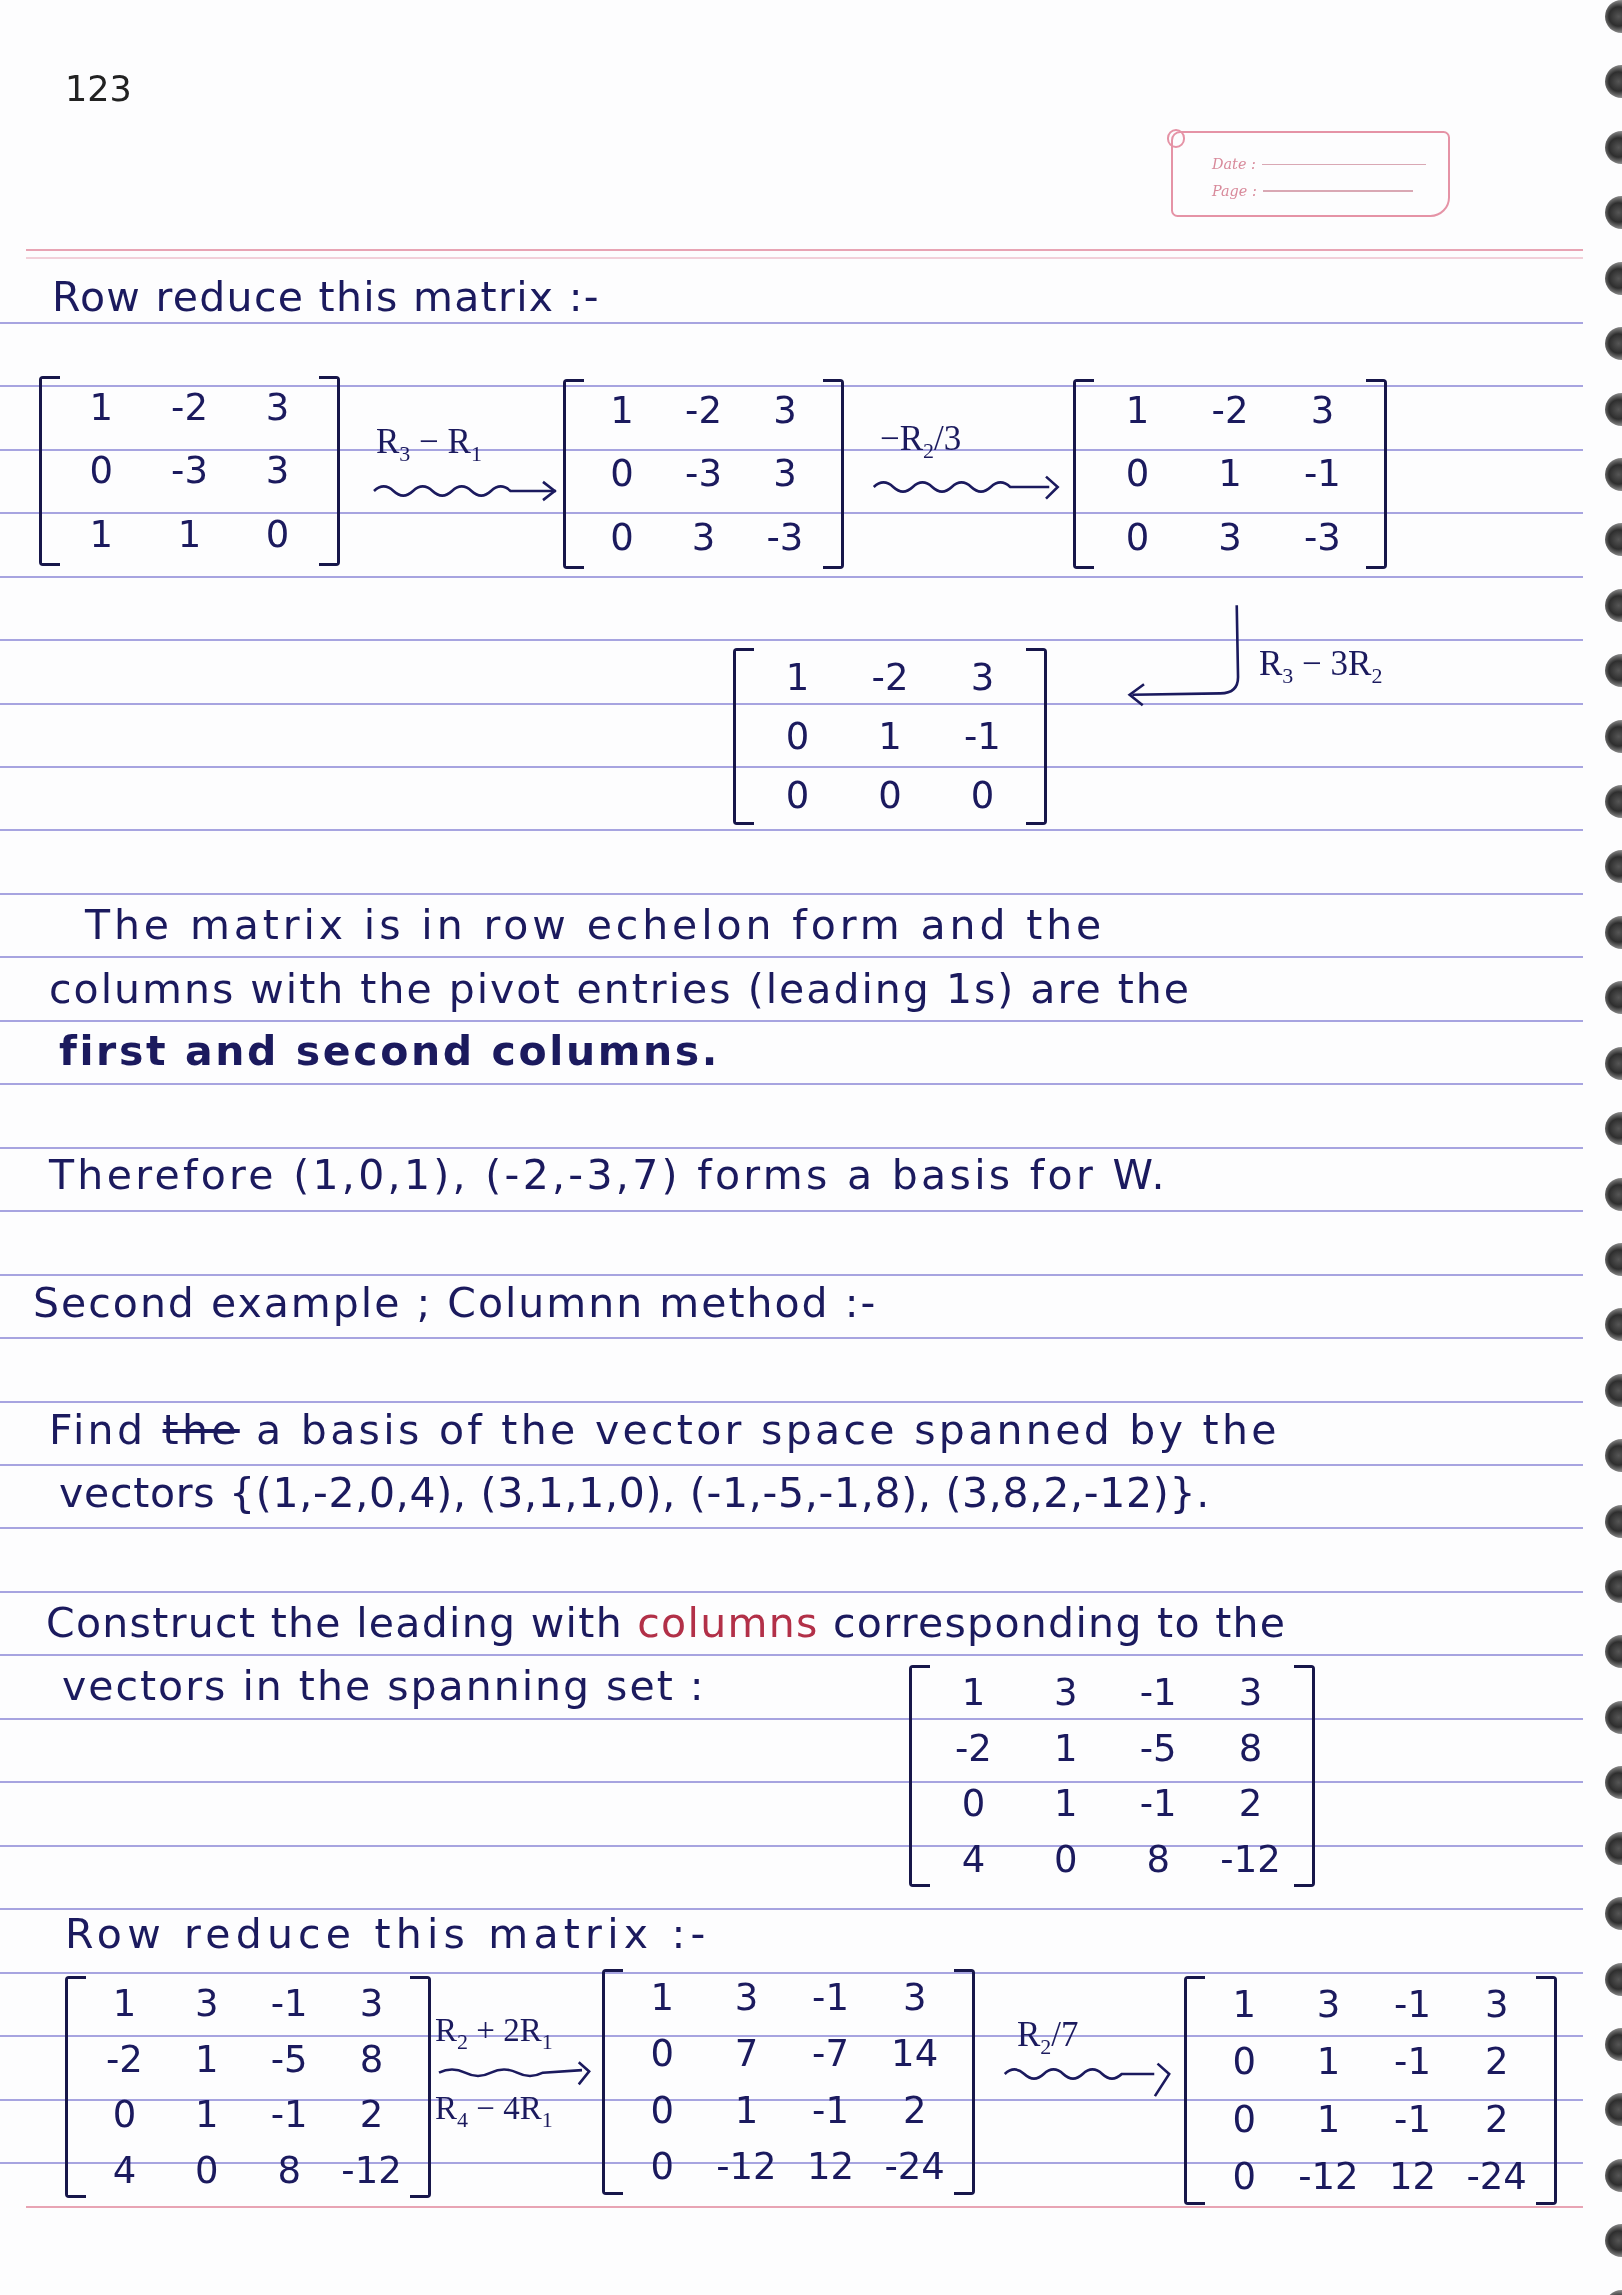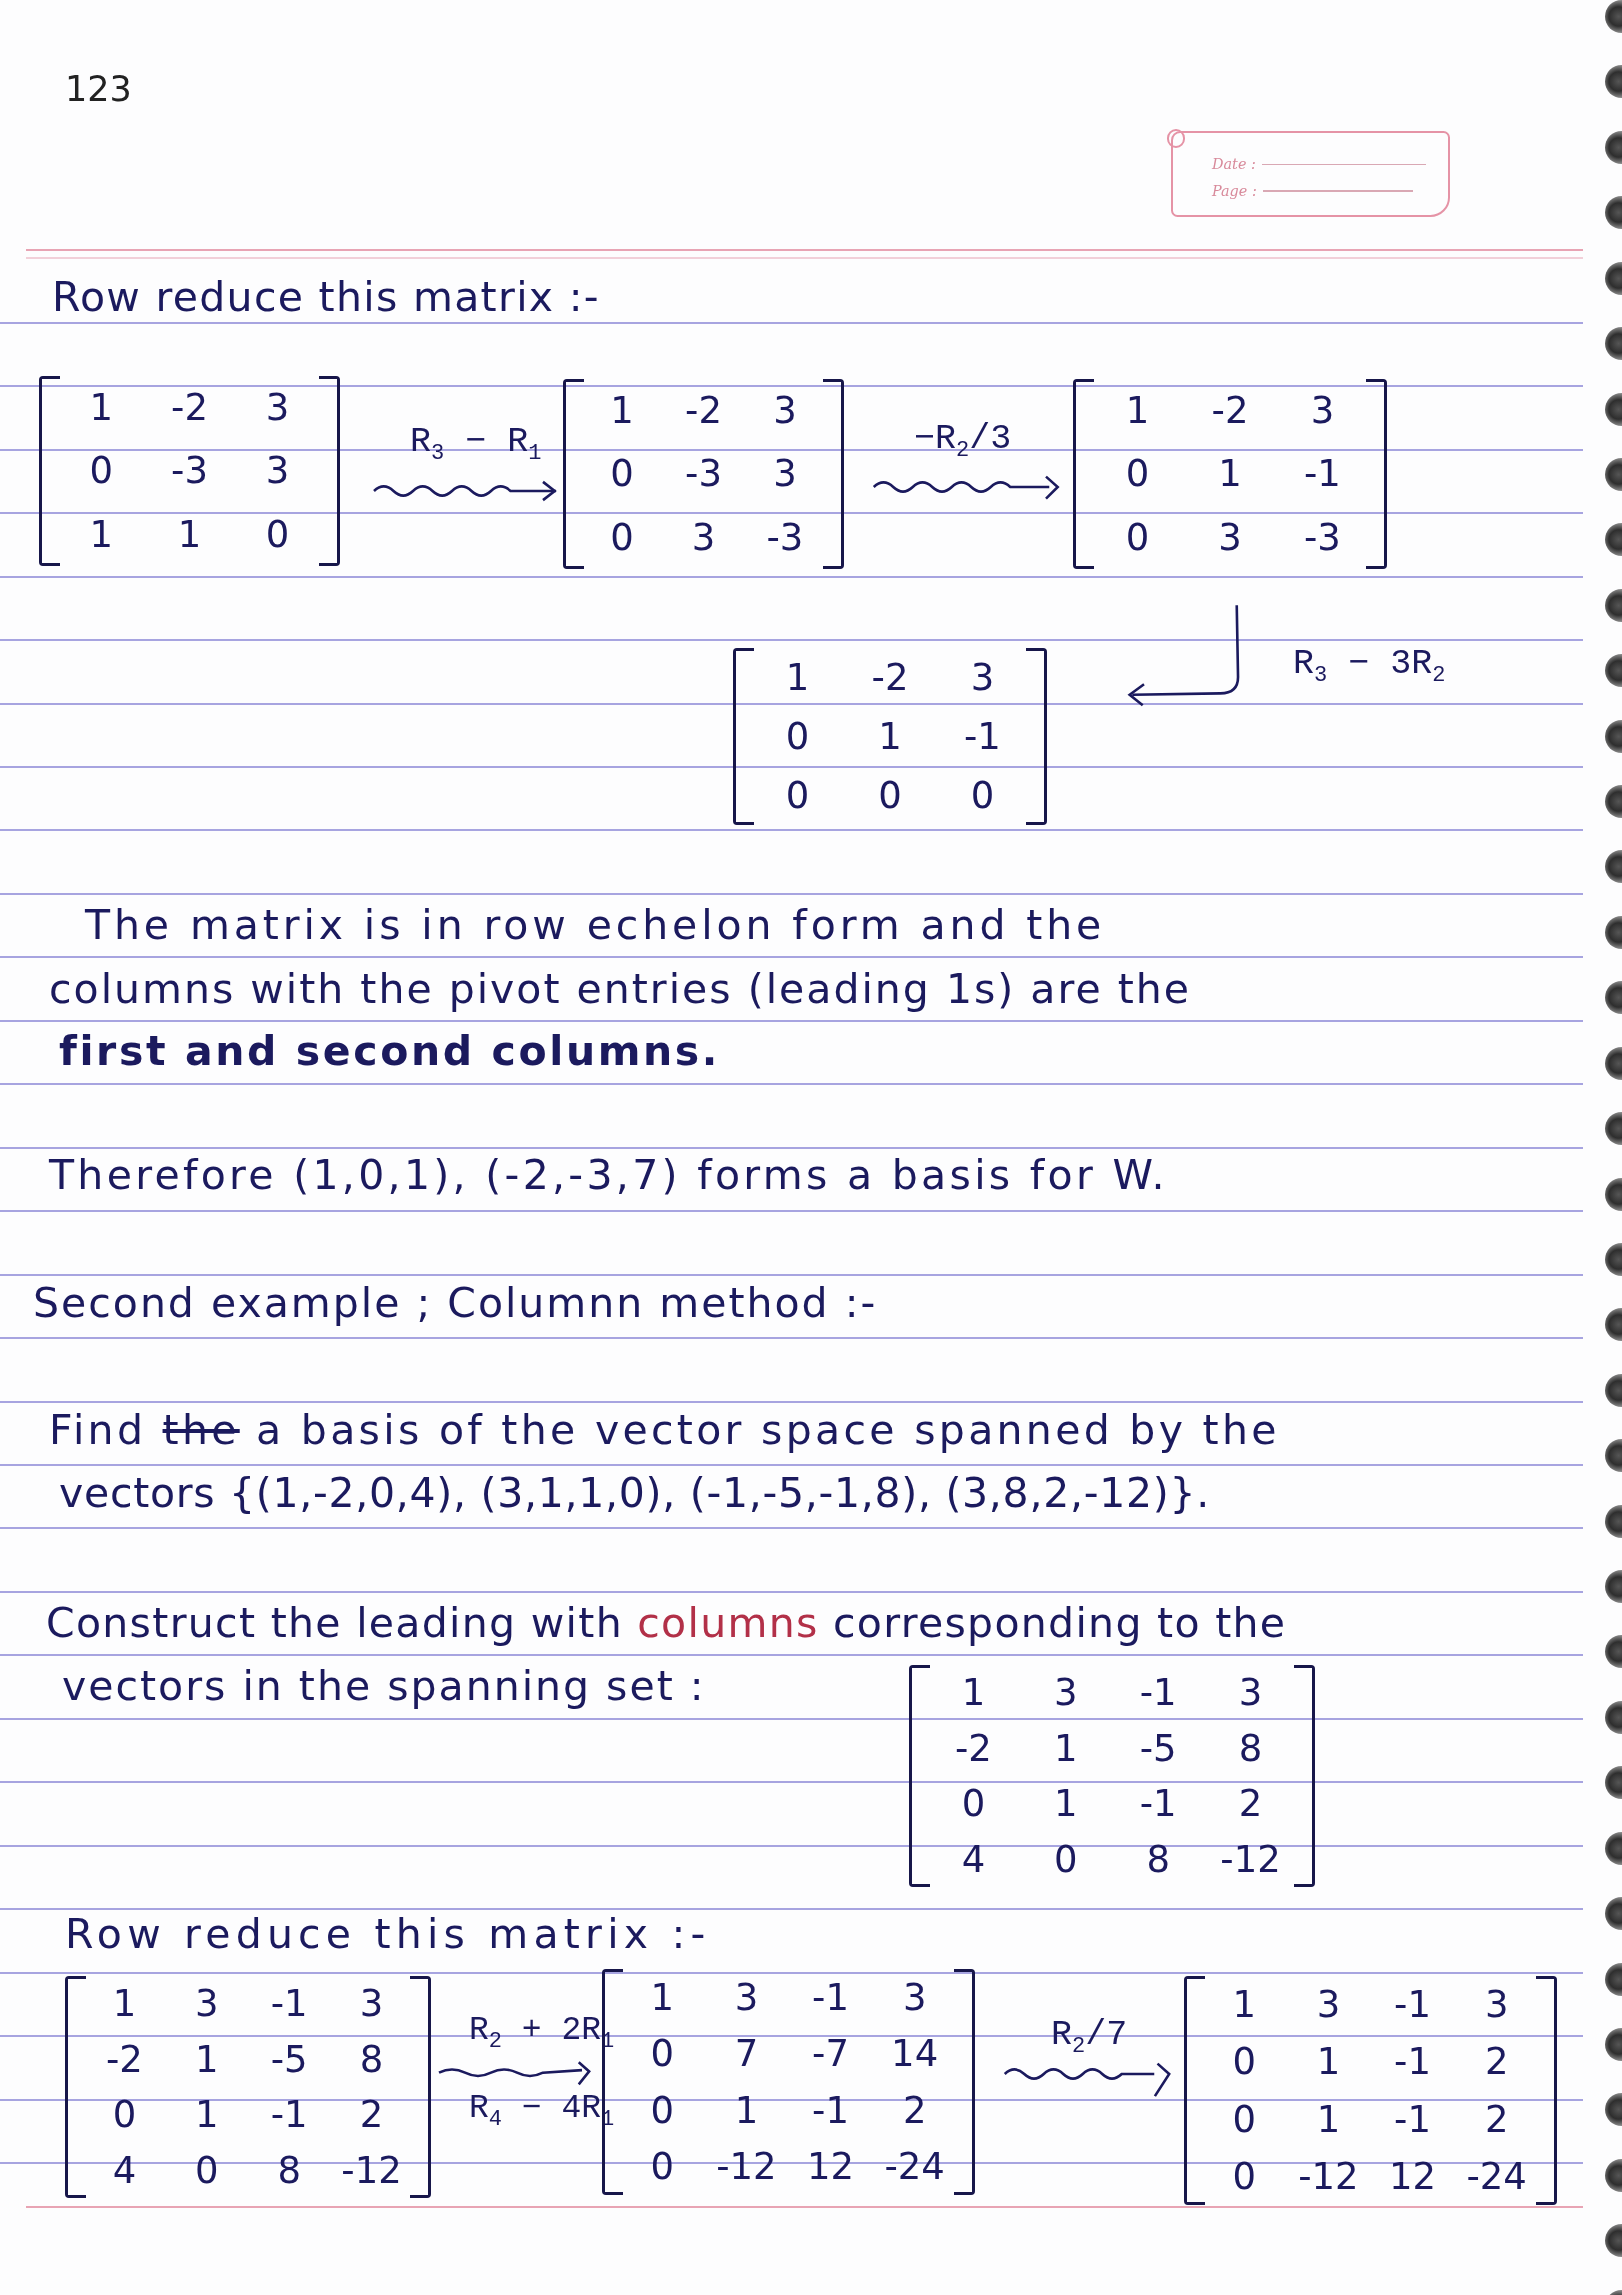"R3 − R1" .op { font-family: Liberation Mono, monospace -> Liberation Serif, serif; margin-left: 34px -> none }
